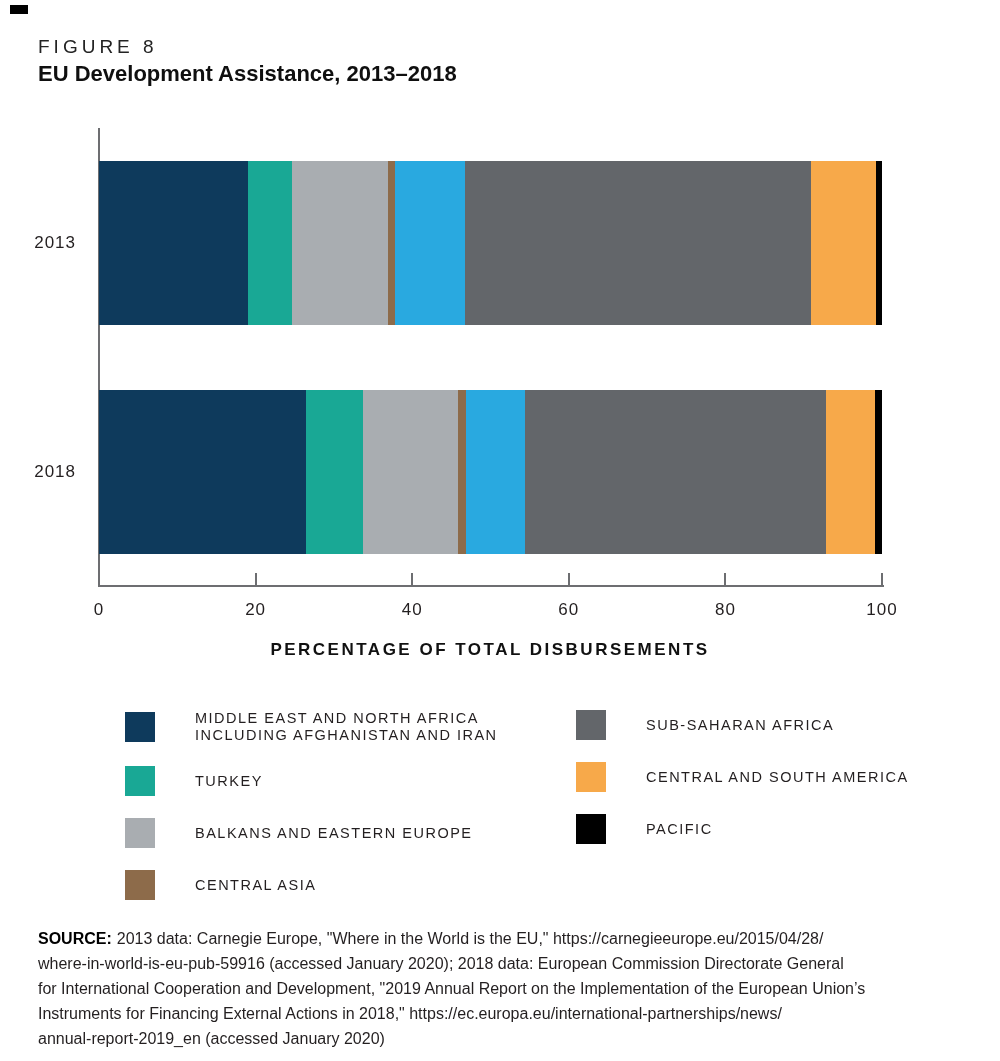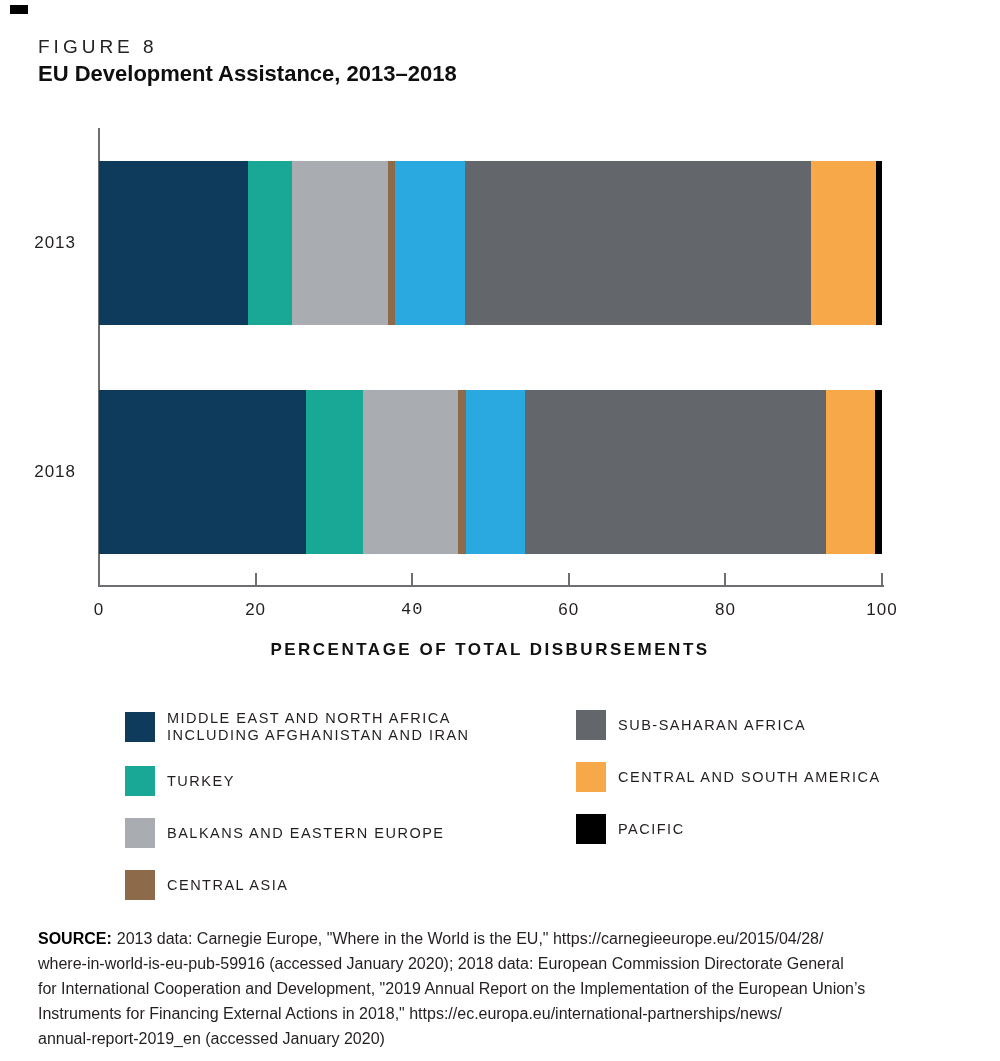"40" div.tick-label { font-family: Liberation Mono, monospace -> none }
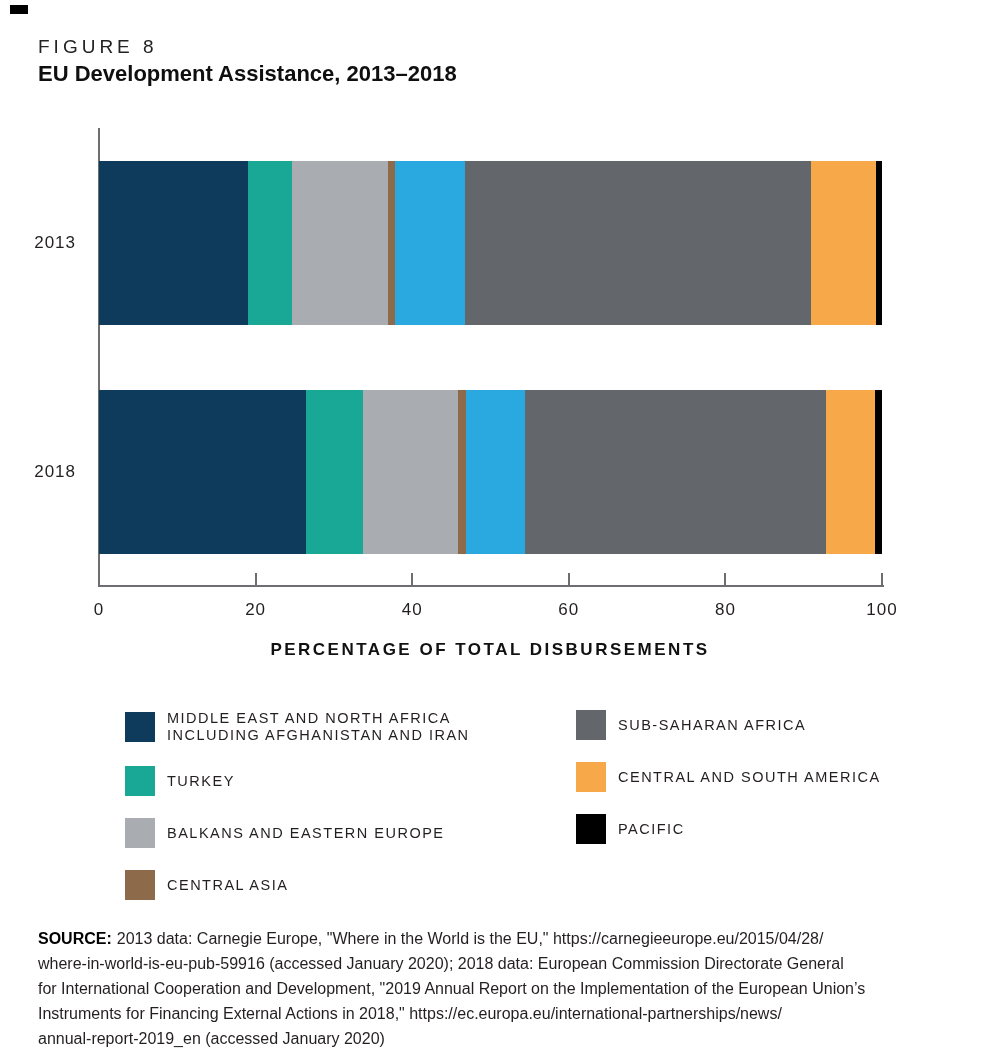"MIDDLE EAST AND NORTH AFRICA" .legend-item { gap: none -> 28px }
